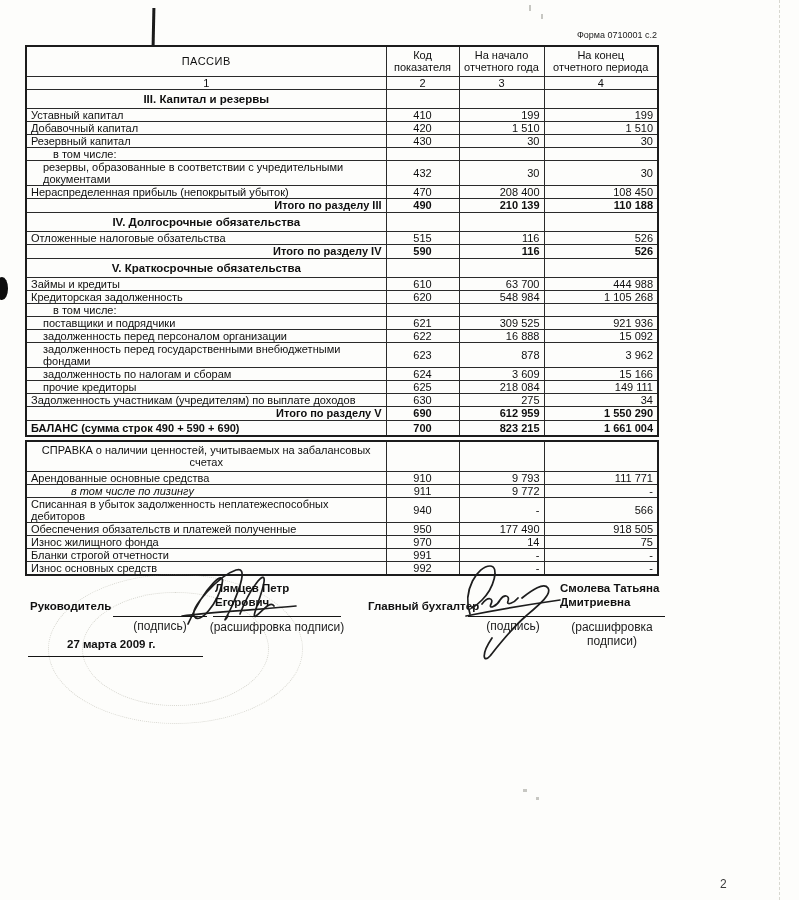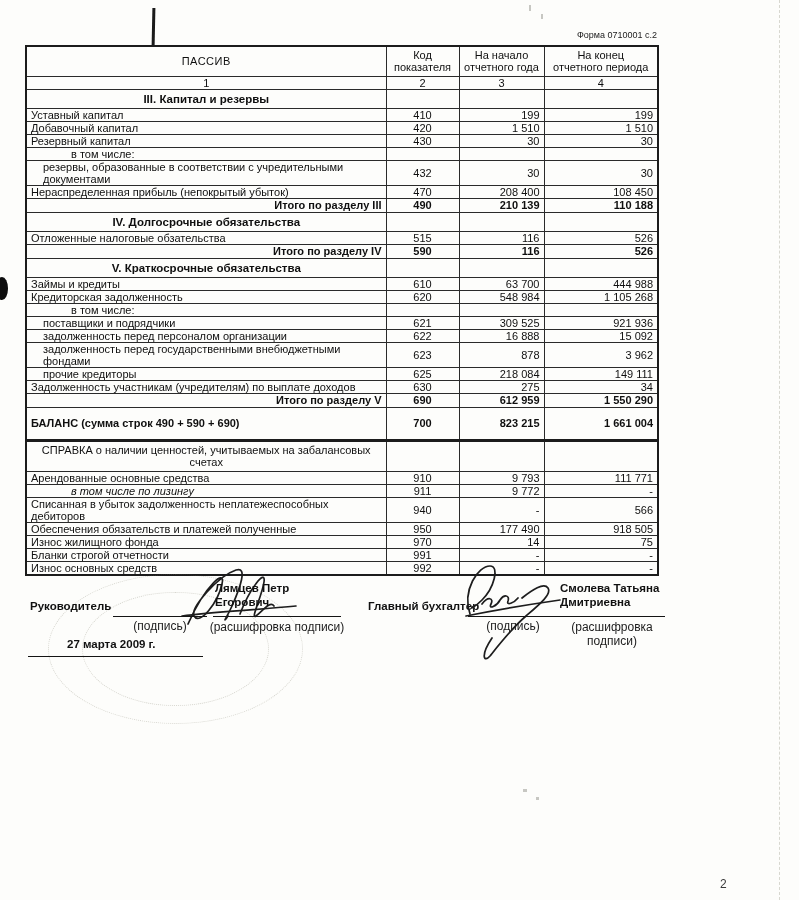"в том числе:" .row-note td.lbl { padding-left: 44px -> 26px }
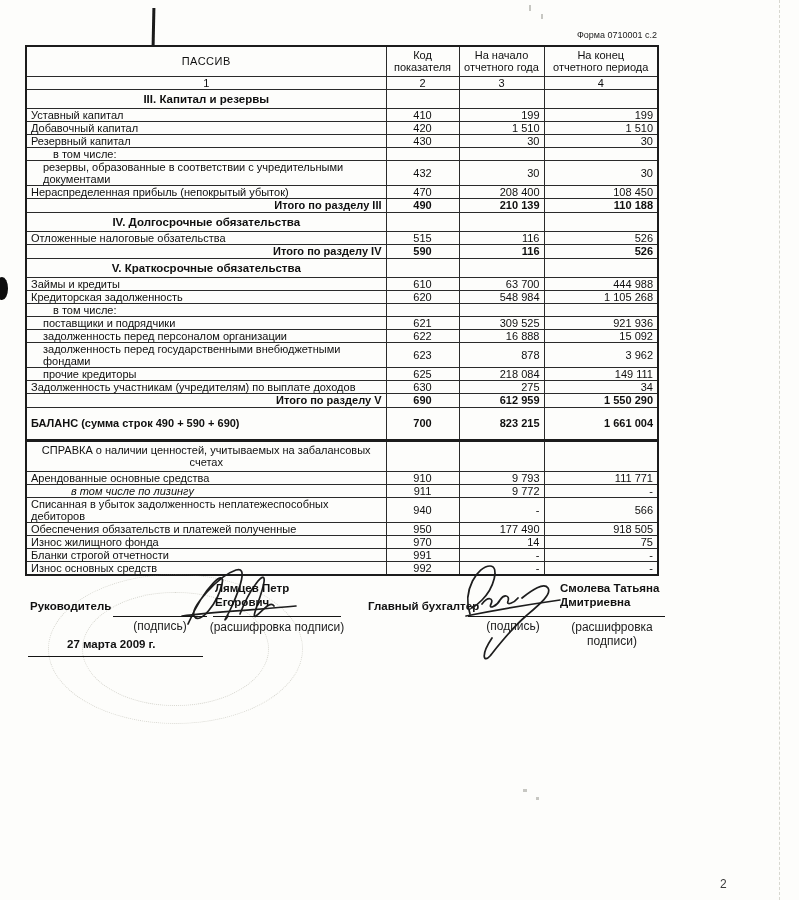"задолженность по налогам и сборам" tr.row-subitem { html: none -> <tr> <td>задолженность по налогам и сборам</td> <td>624</td> <td>3 609</td> <td>15 166</td> </tr> }
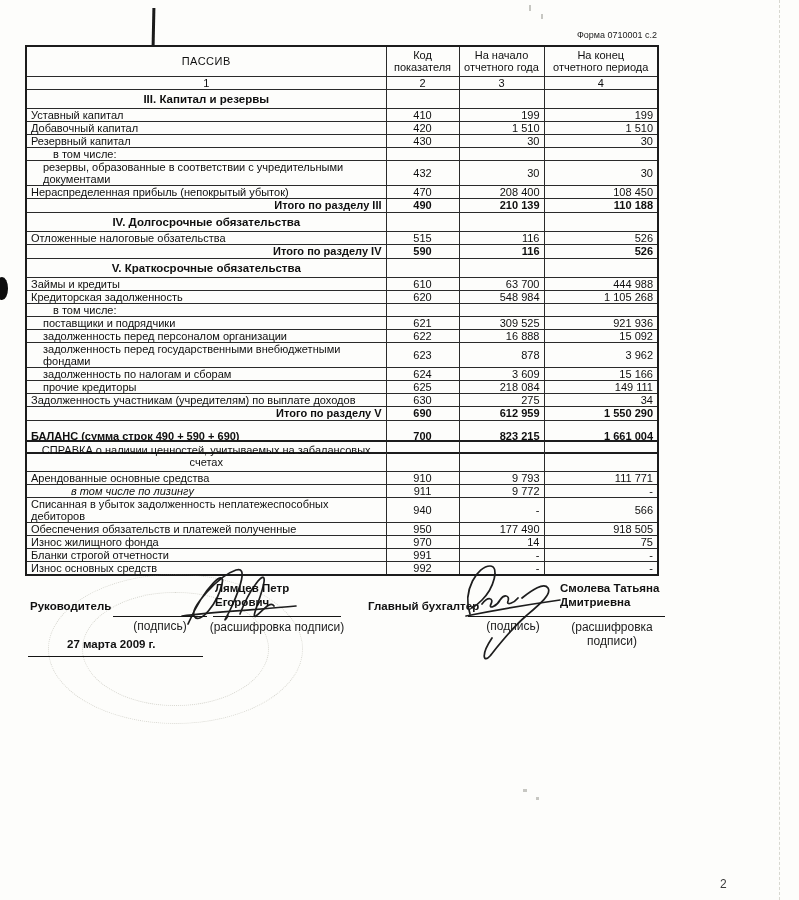"БАЛАНС (сумма строк 490 +" .row-balance td { height: 33px -> 16px }
